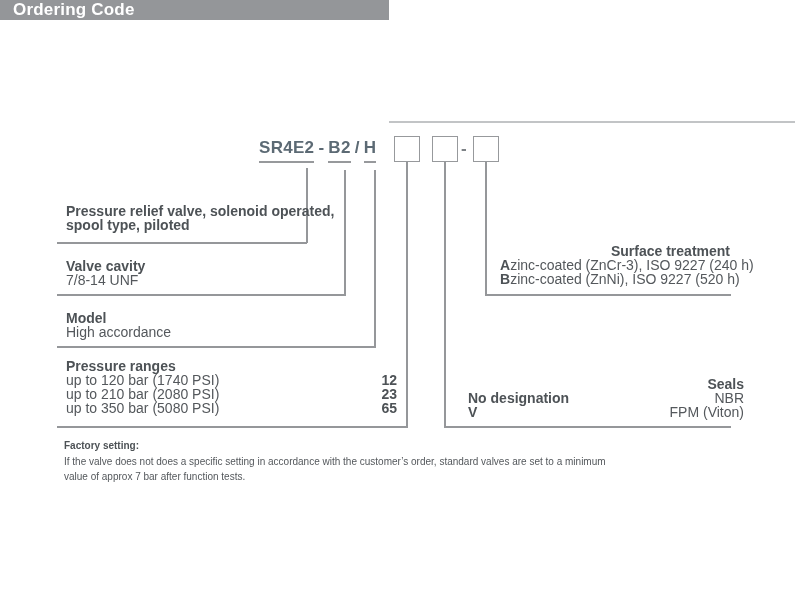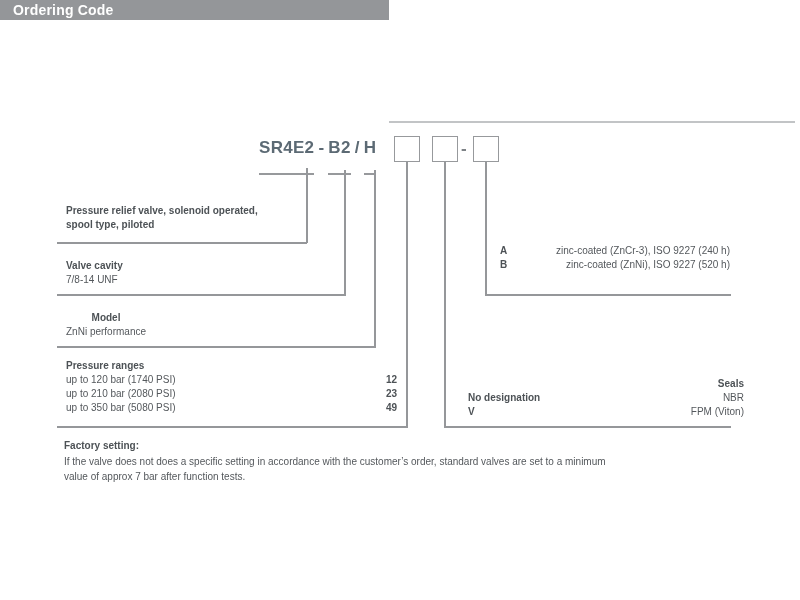"Ordering Code" .hdr-bar { font-size: 14px -> 17px }
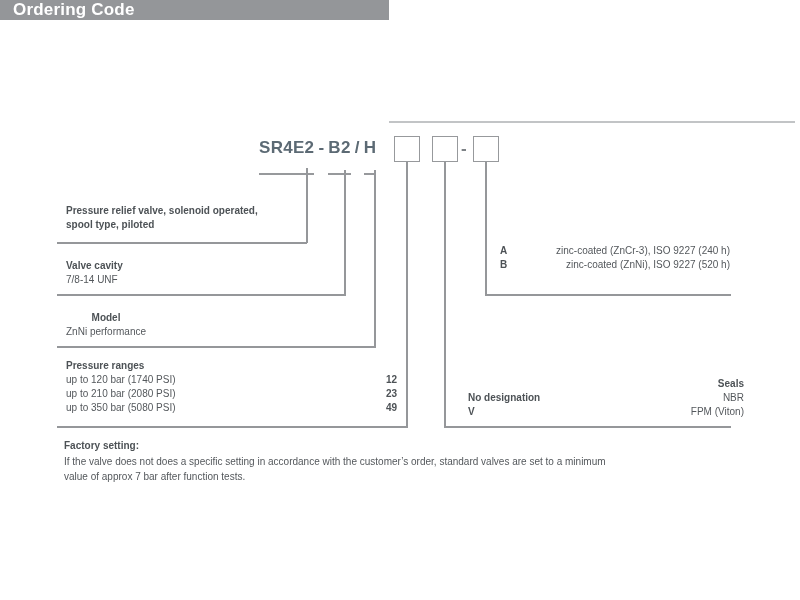"SR4E2" .code-title .code { padding-bottom: 15px -> 3px }
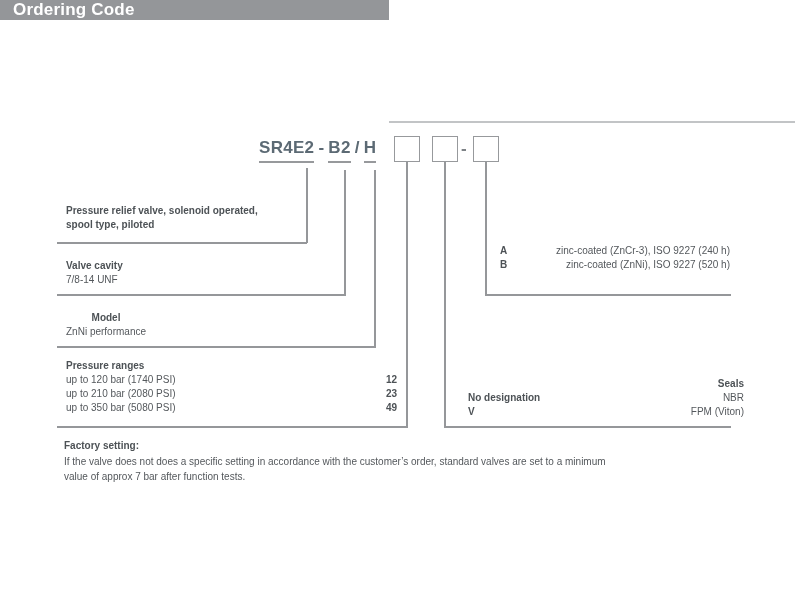"Pressure relief valve, solenoid" .blk { font-size: 10px -> 14px }
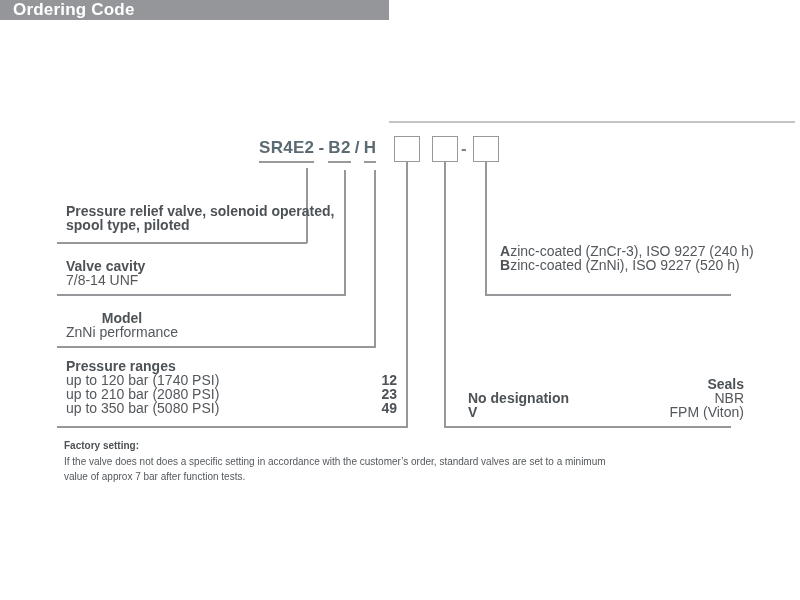"Surface treatment" div.b { html: none -> <div>Surface treatment</div> }
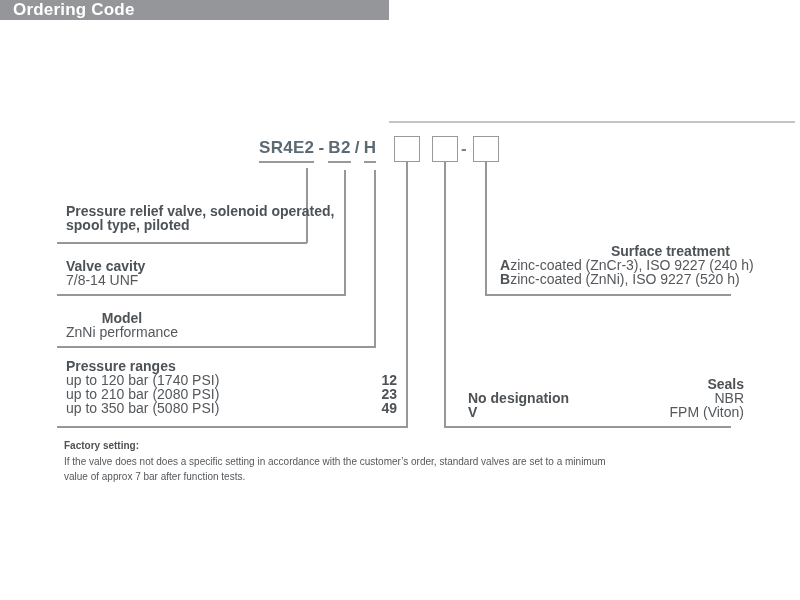"Model" div.blk { text-align: center -> none }
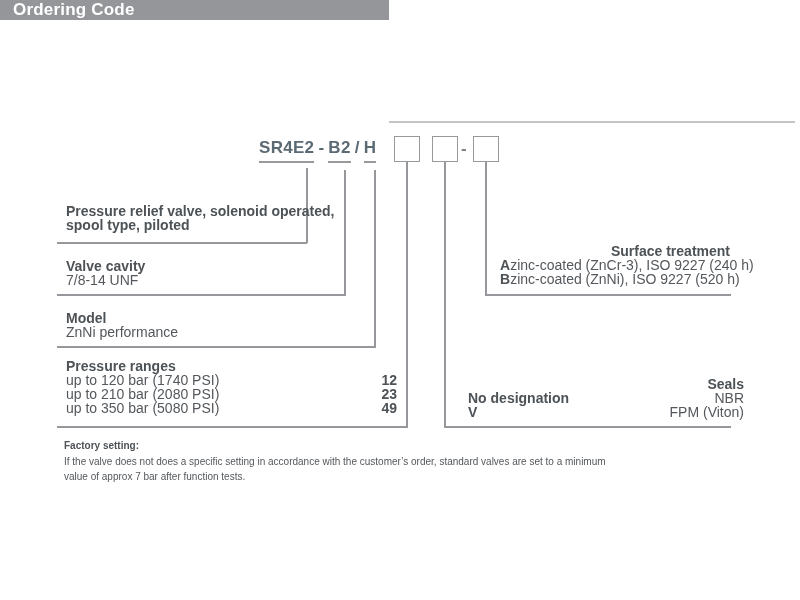"ZnNi performance" div { text: ZnNi performance -> High accordance }
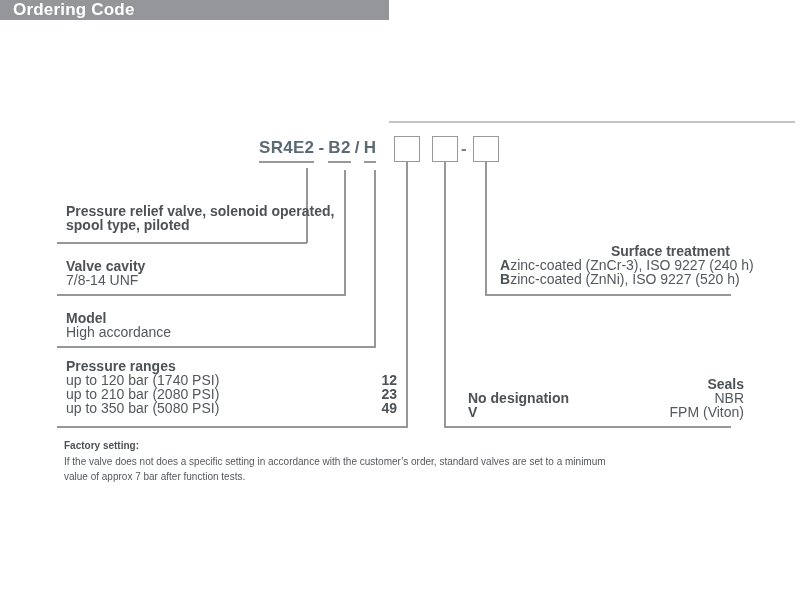"49" span.b { text: 49 -> 65 }
